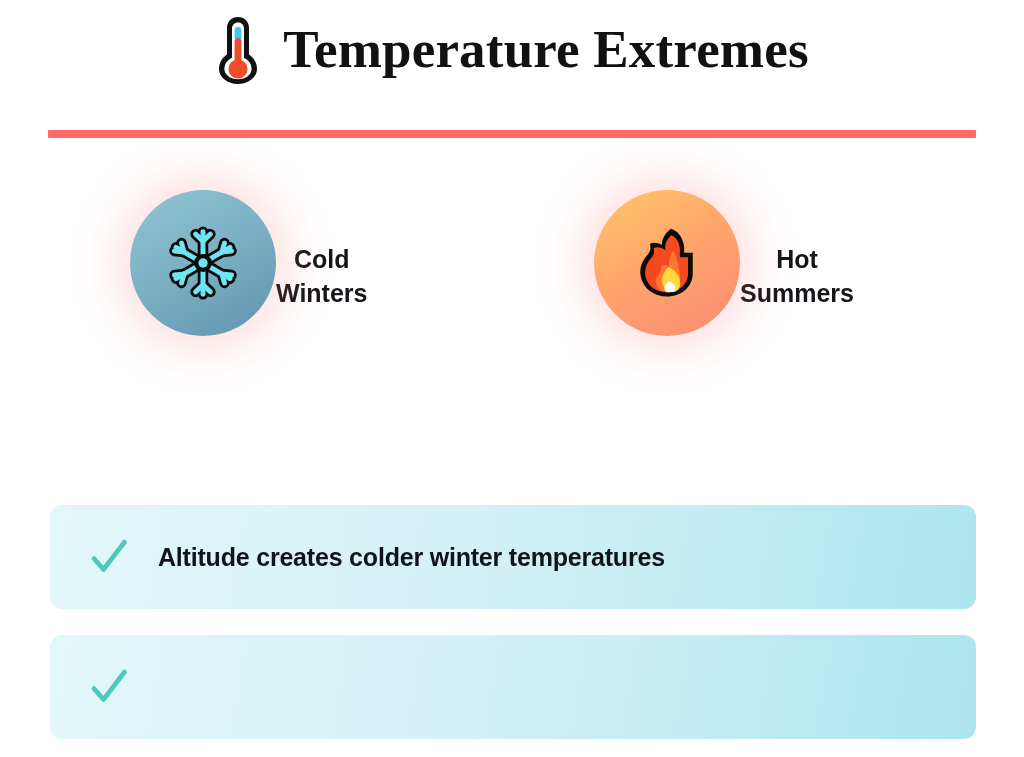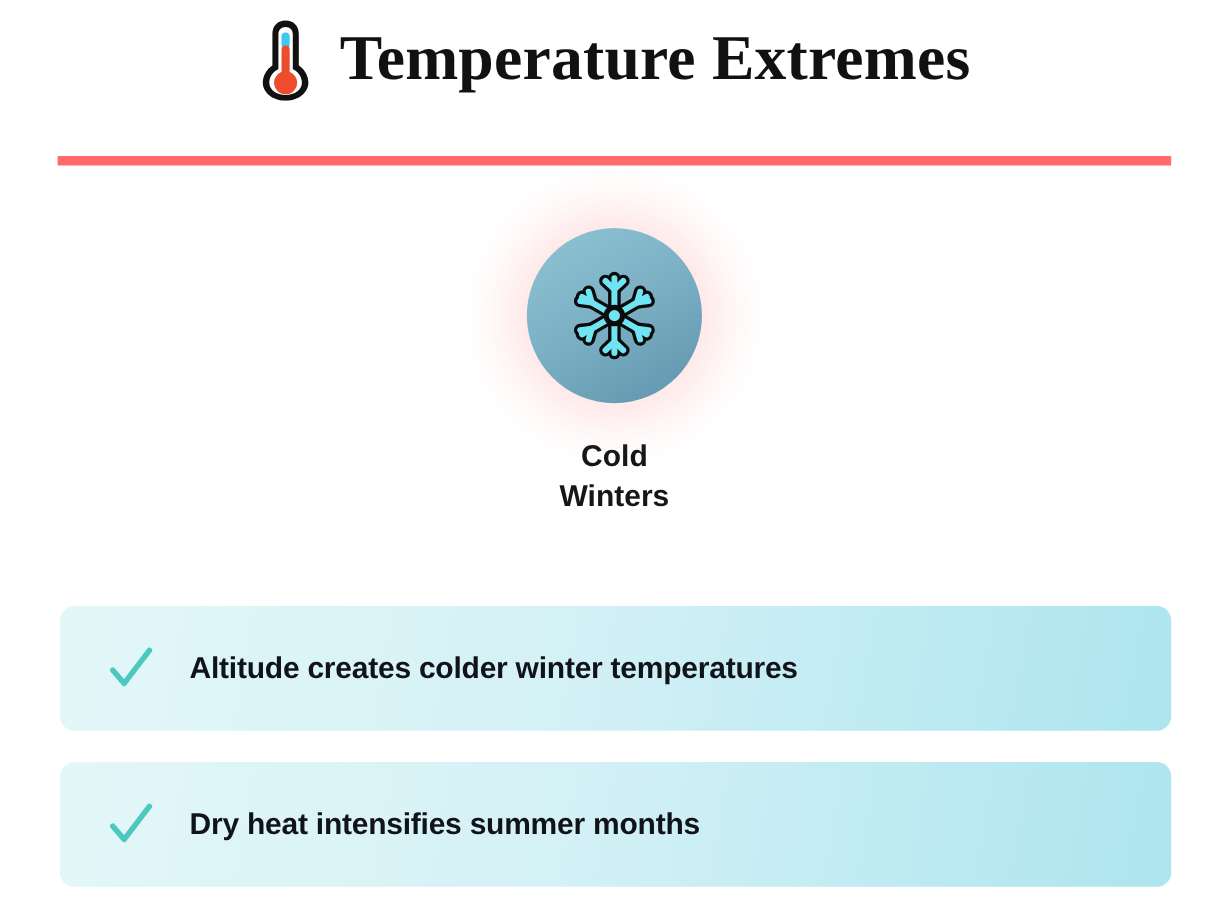"Cold" .col { flex-direction: column -> row }
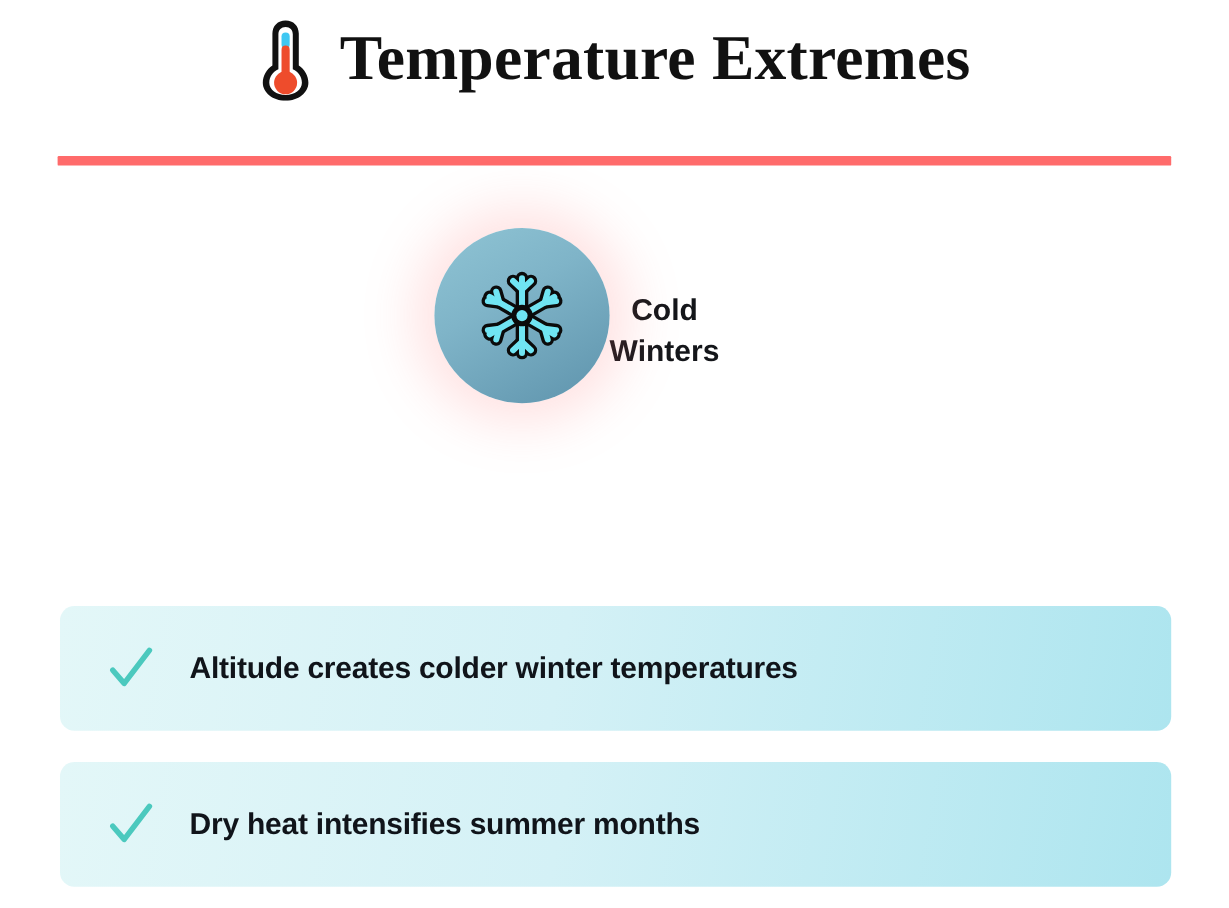"Hot" div.col { html: none -> <div> <div> <span> <svg> <path></path> <path></path> <path></path> <path></path> <path></path> </svg> </span> </div> <div>Hot Summers</div> </div> }
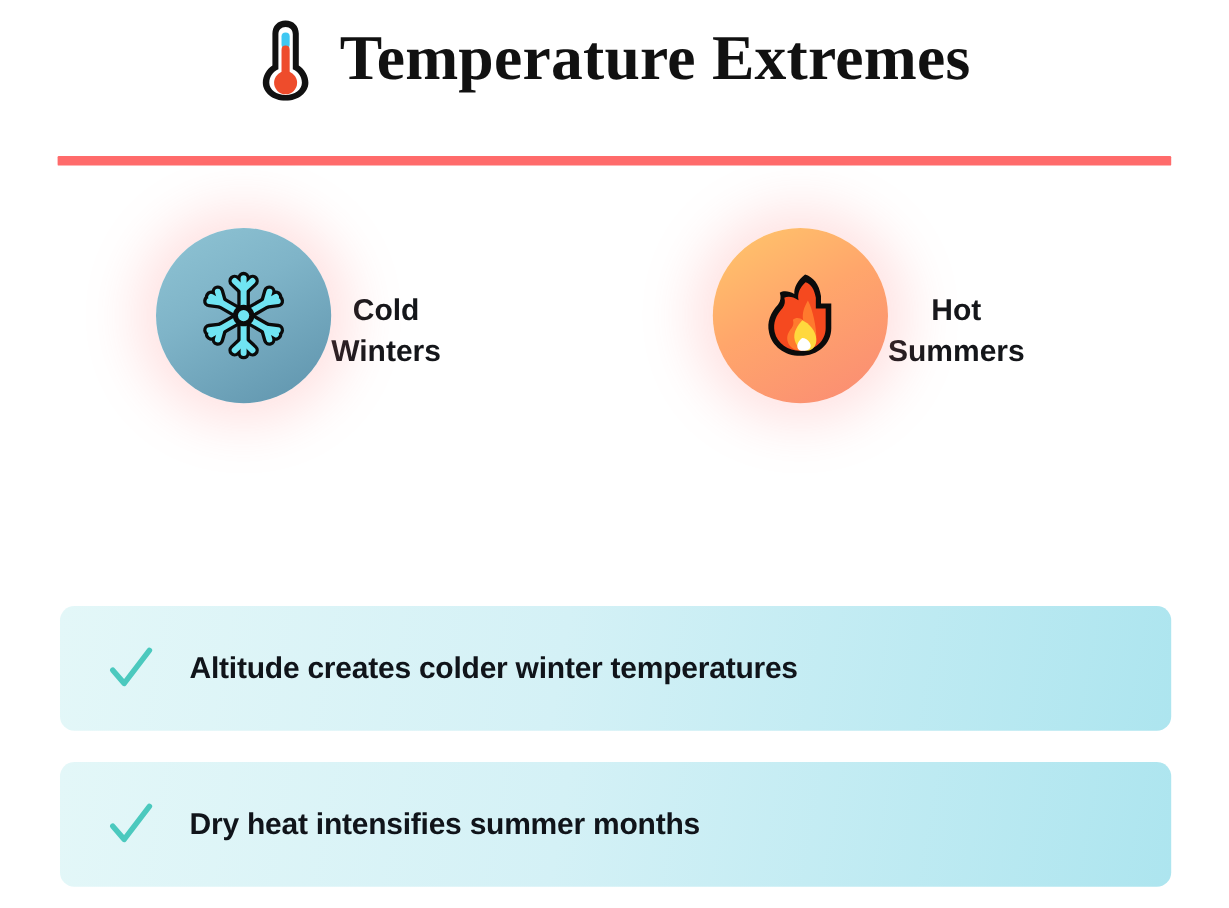"Dry heat intensifies summer months" div.point-text { html: <div>Dry heat intensifies summer months</div> -> none }
